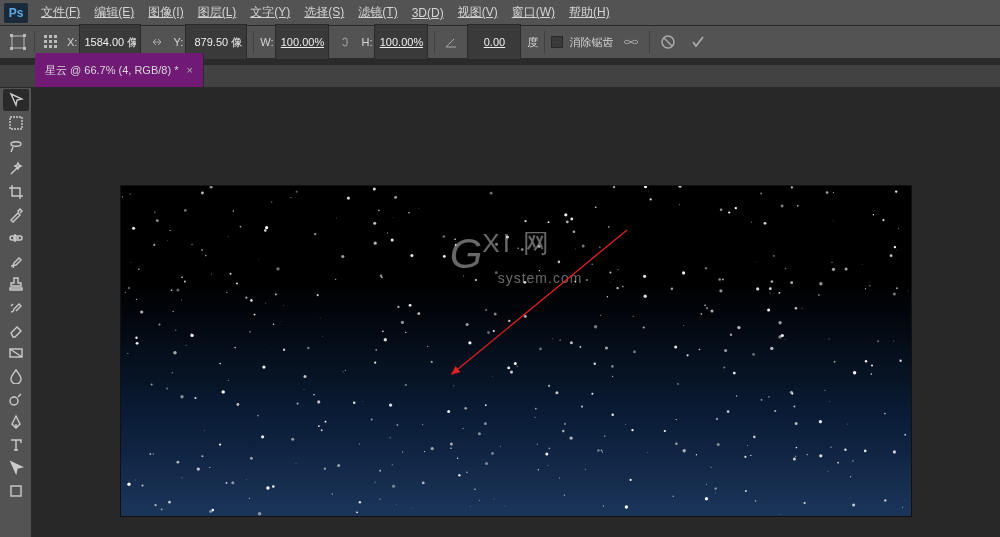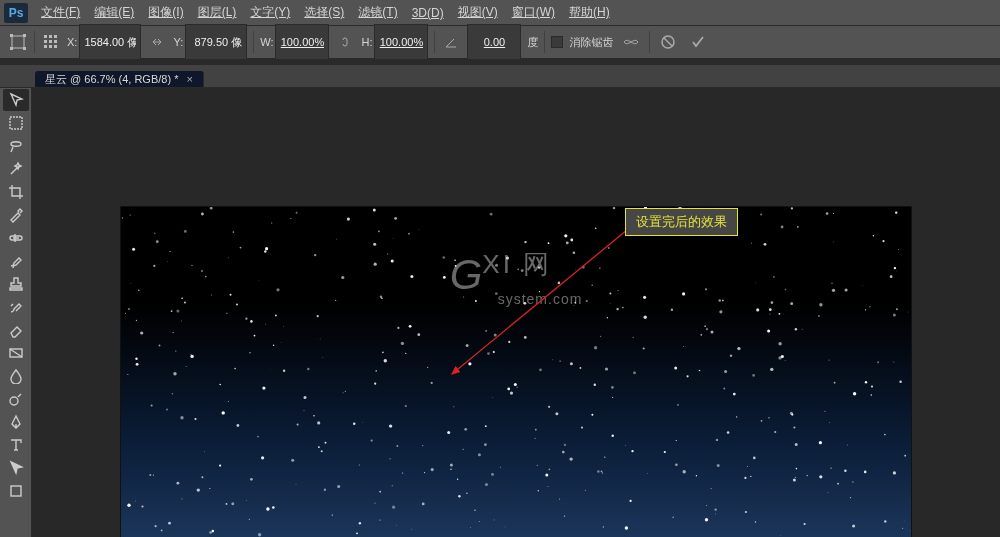"星云 @ 66.7% (4, RGB/8)" .doc-tab { background: #0f172a -> #701a75; height: 16px -> 34px }
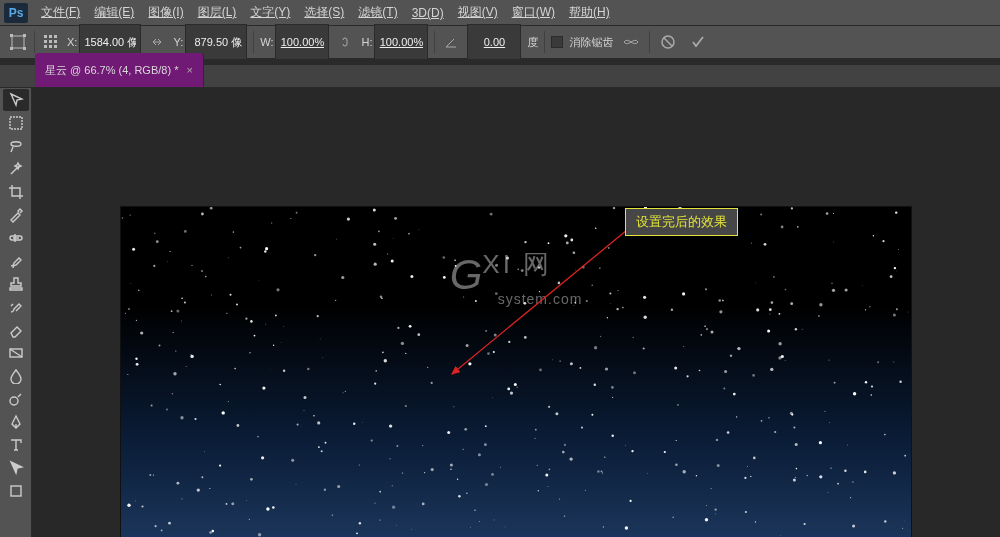"设置完后的效果" div.annotation { html: <div> <span>设置完后的效果</span> </div> -> none }
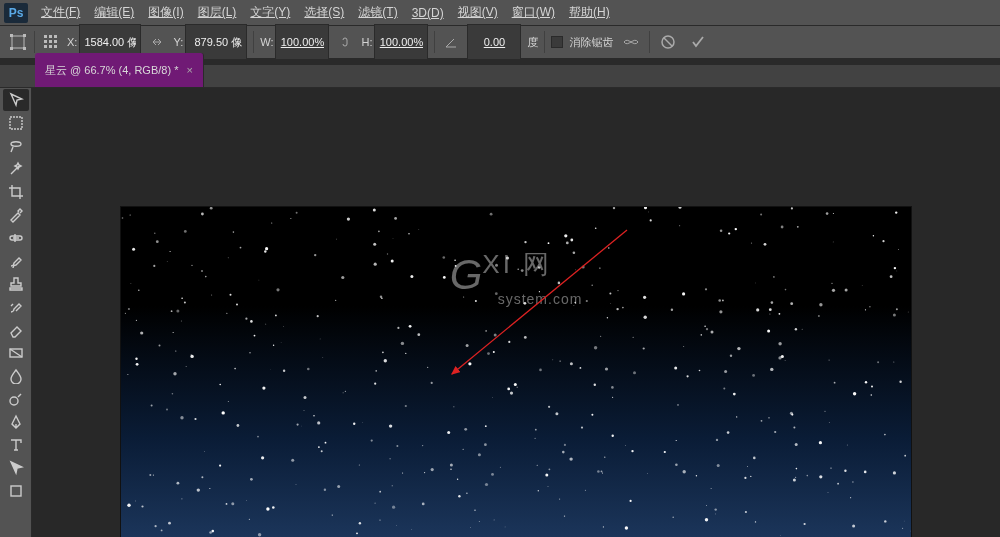"GXI 网" .canvas-shell { align-items: flex-end -> center }
